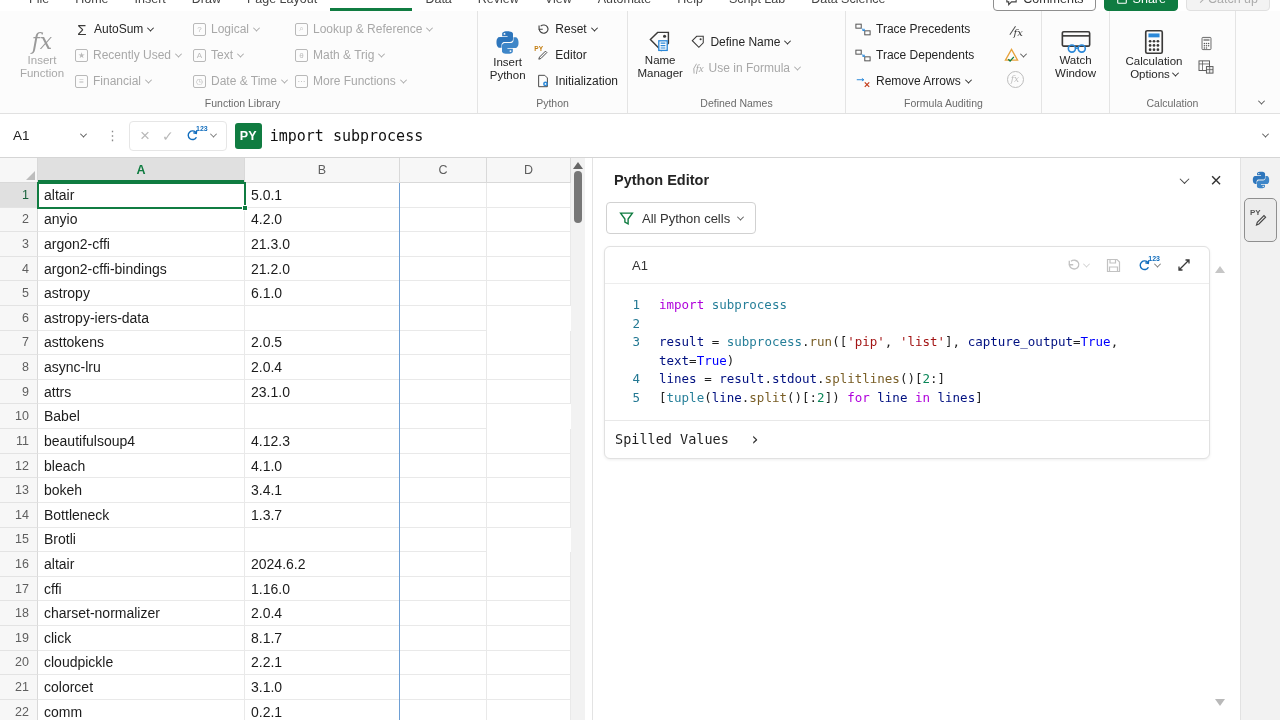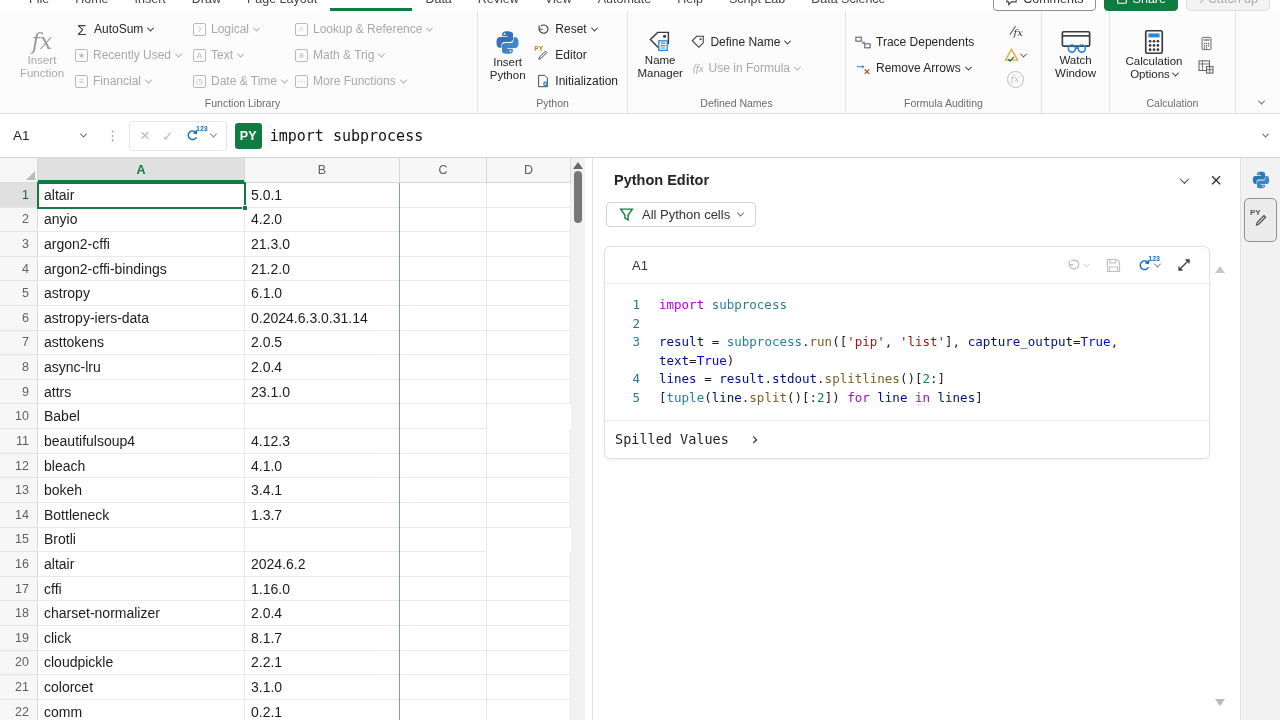"Trace Precedents" div.rb-small { html: none -> <div> <svg> <rect></rect> <rect></rect> <path></path> </svg> <span>Trace Precedents</span> </div> }
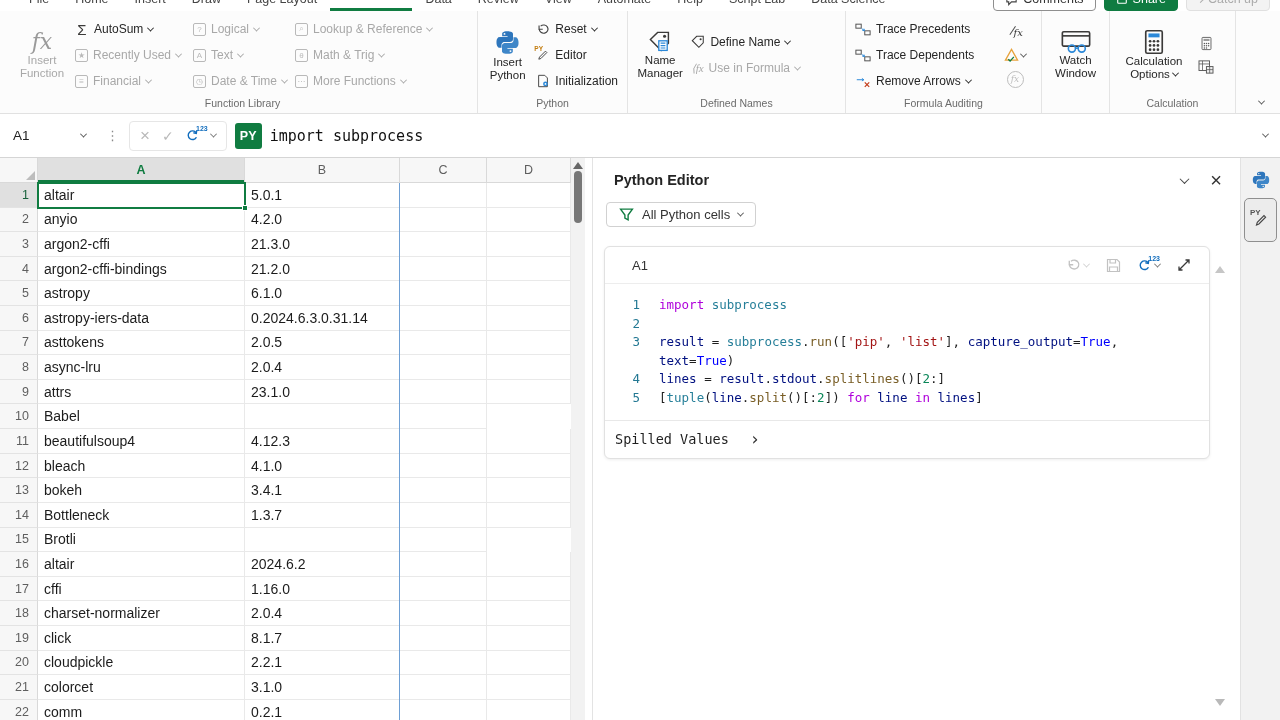"All Python cells" .filter-chip { height: 25px -> 32px }
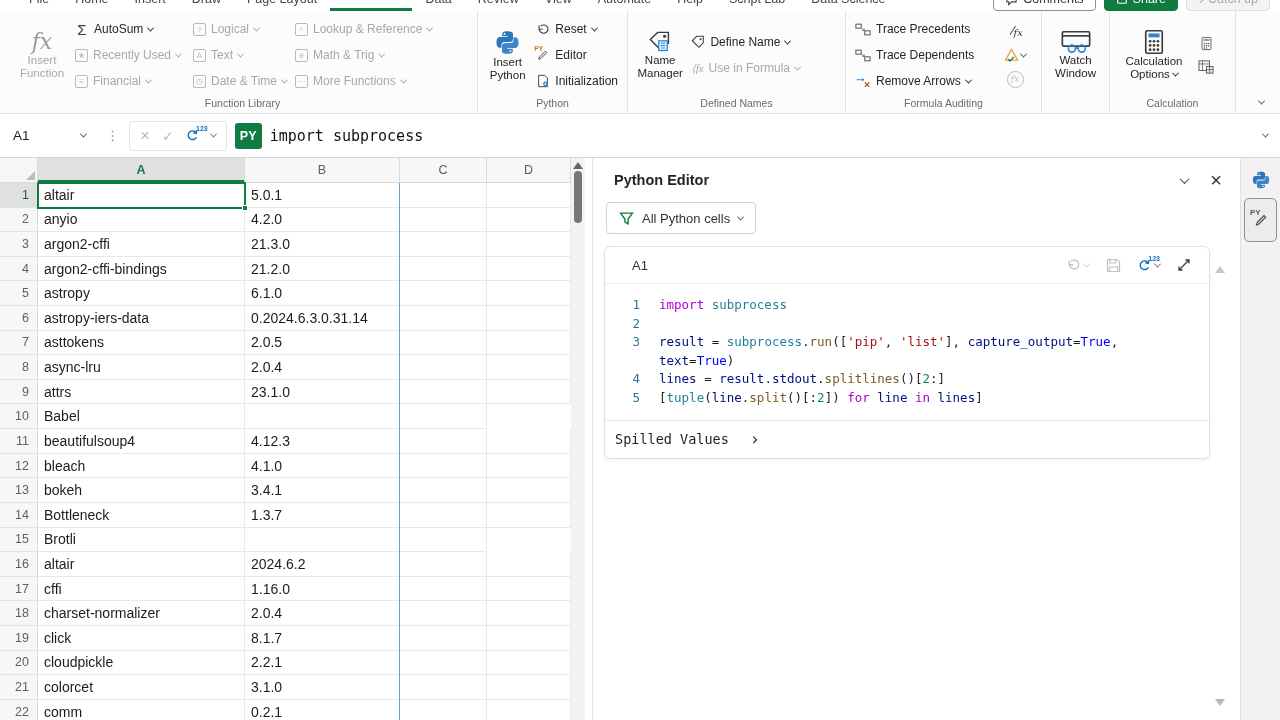"0.2024.6.3.0.31.14" div.g-cell { html: <div>0.2024.6.3.0.31.14</div> -> none }
